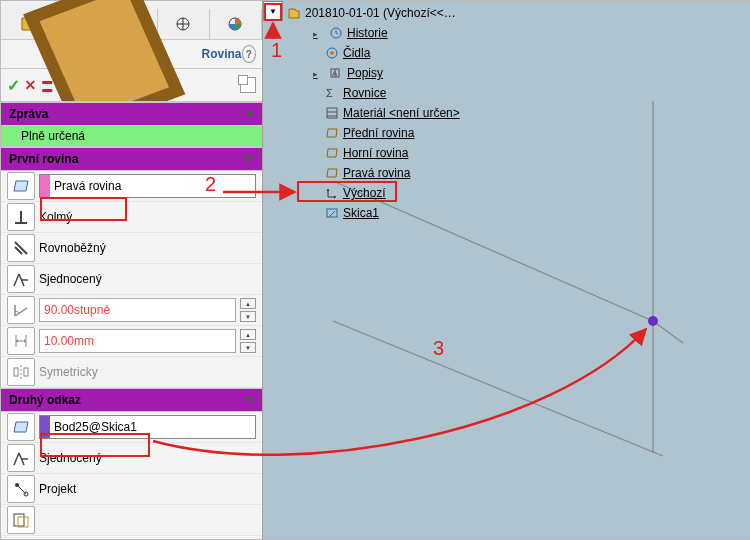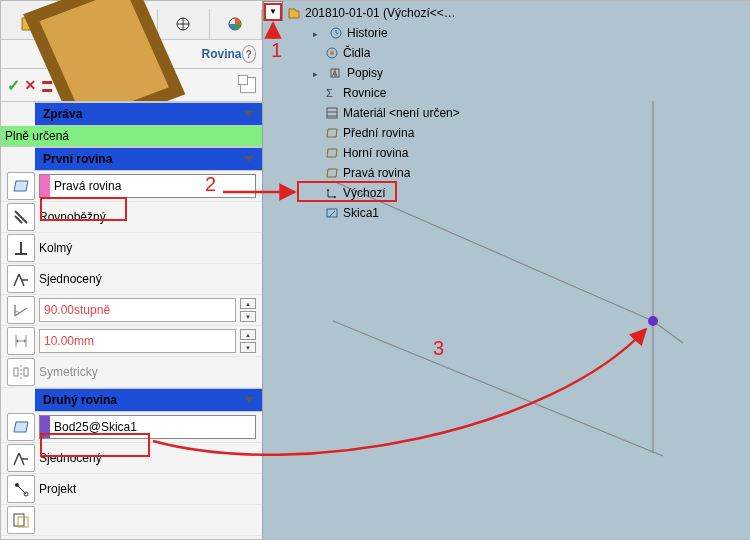"Historie" .tree-item.indent { text-decoration: none -> underline }
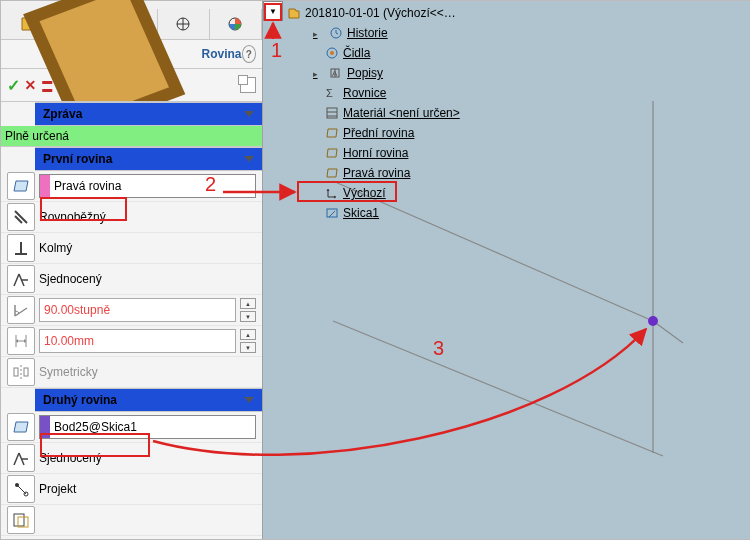"Zpráva" .section-header { background: #1d4ed8 -> #a21caf; margin-left: 34px -> none }
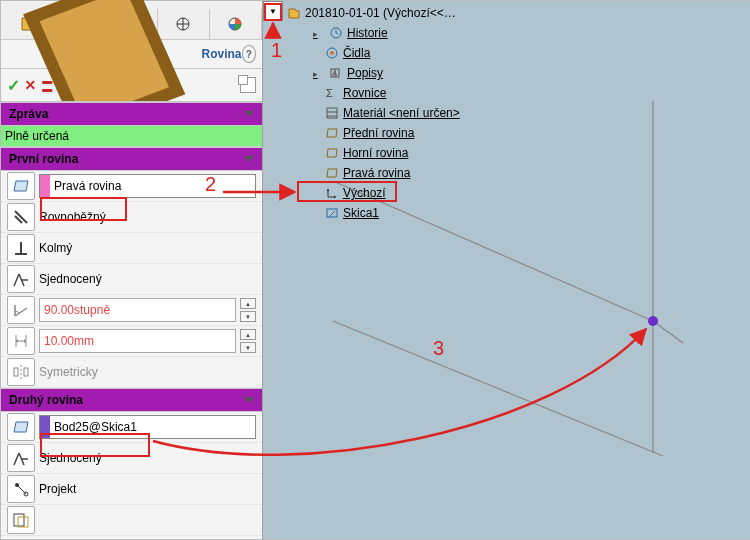"Plně určená" .green-row { padding: 3px 4px -> 3px 20px }
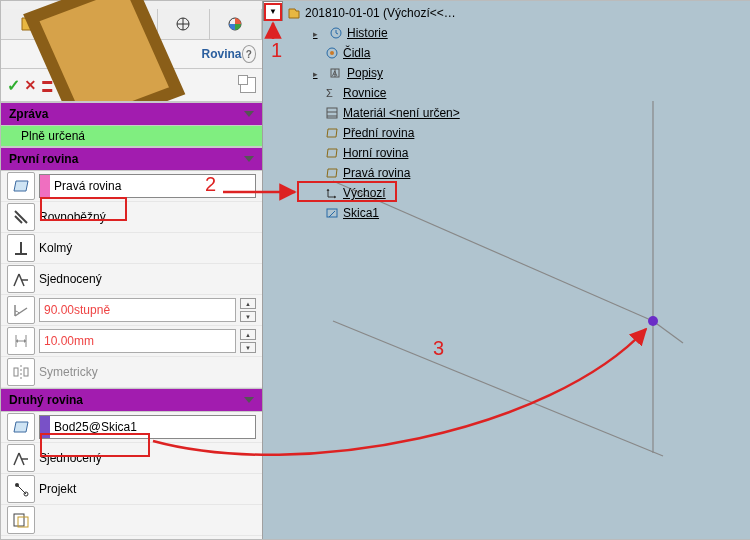"Rovnoběžný" div.body-row { order: before "Kolmý" -> after "Kolmý" }
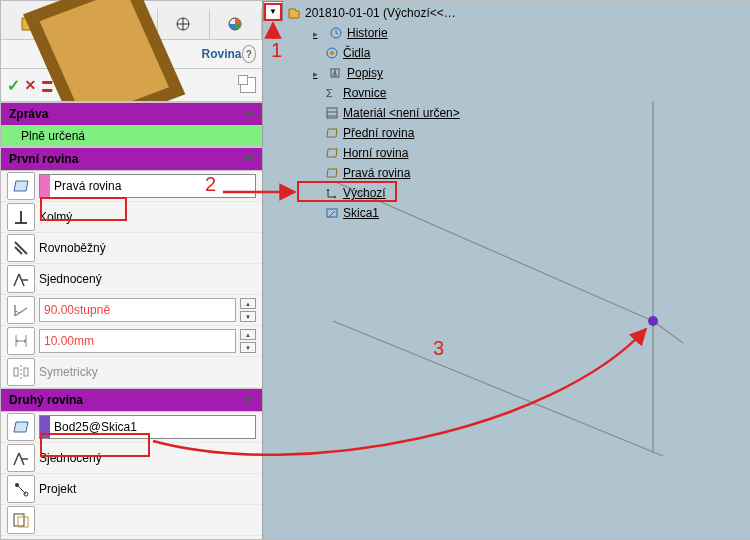"Druhý rovina" span { text: rovina -> odkaz }
